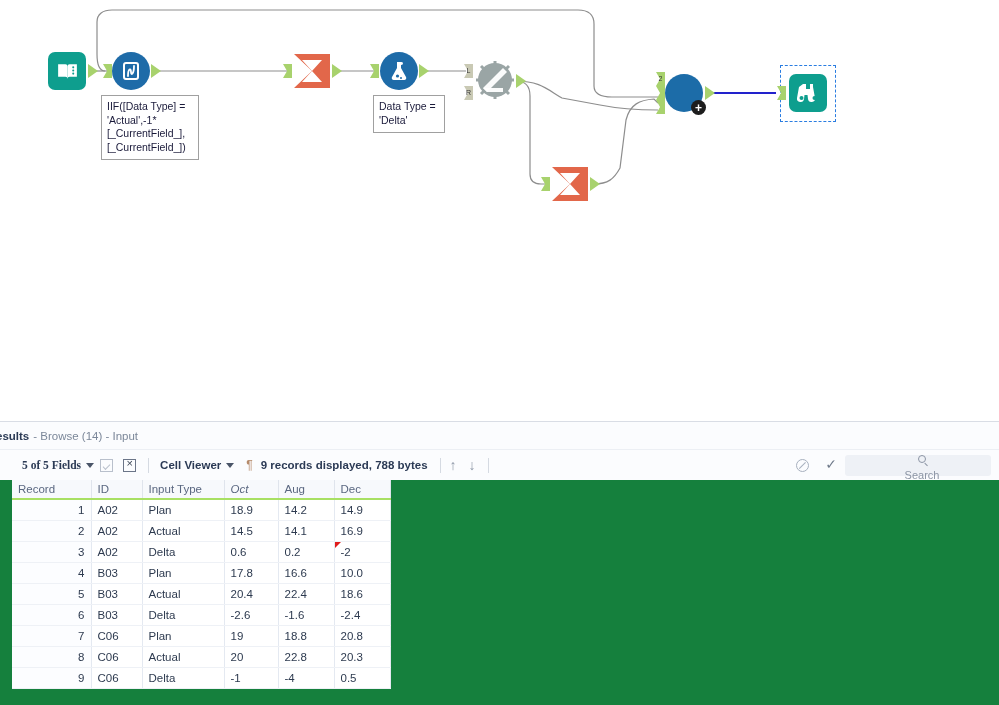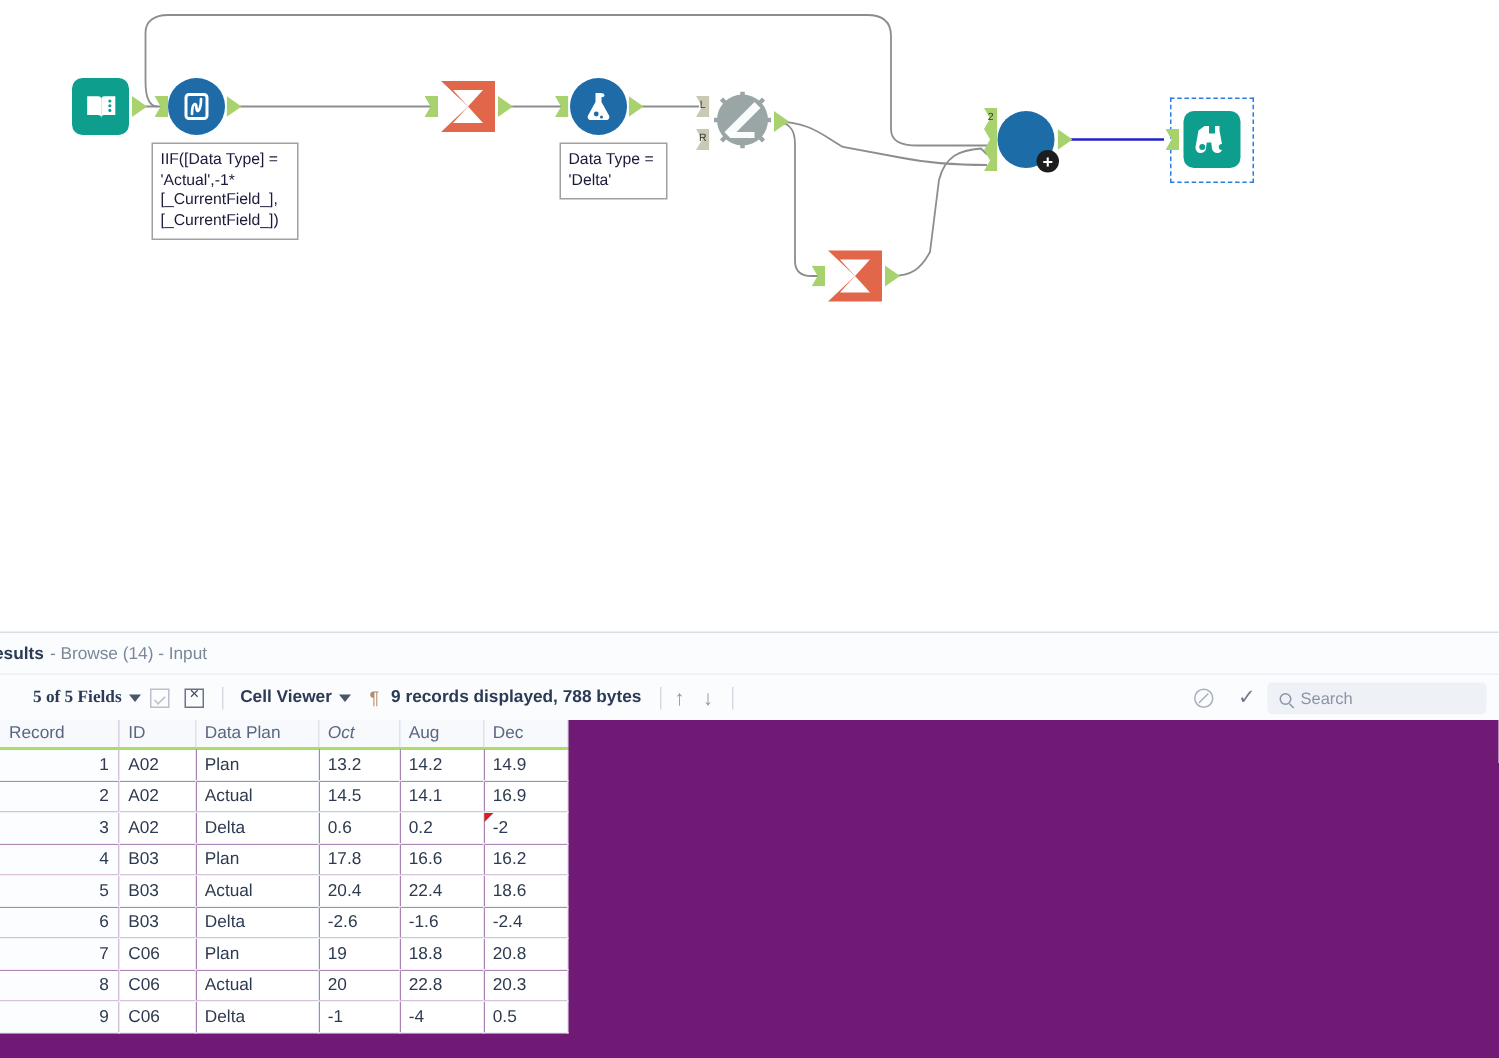"Search" #search-box { flex-direction: none -> column }
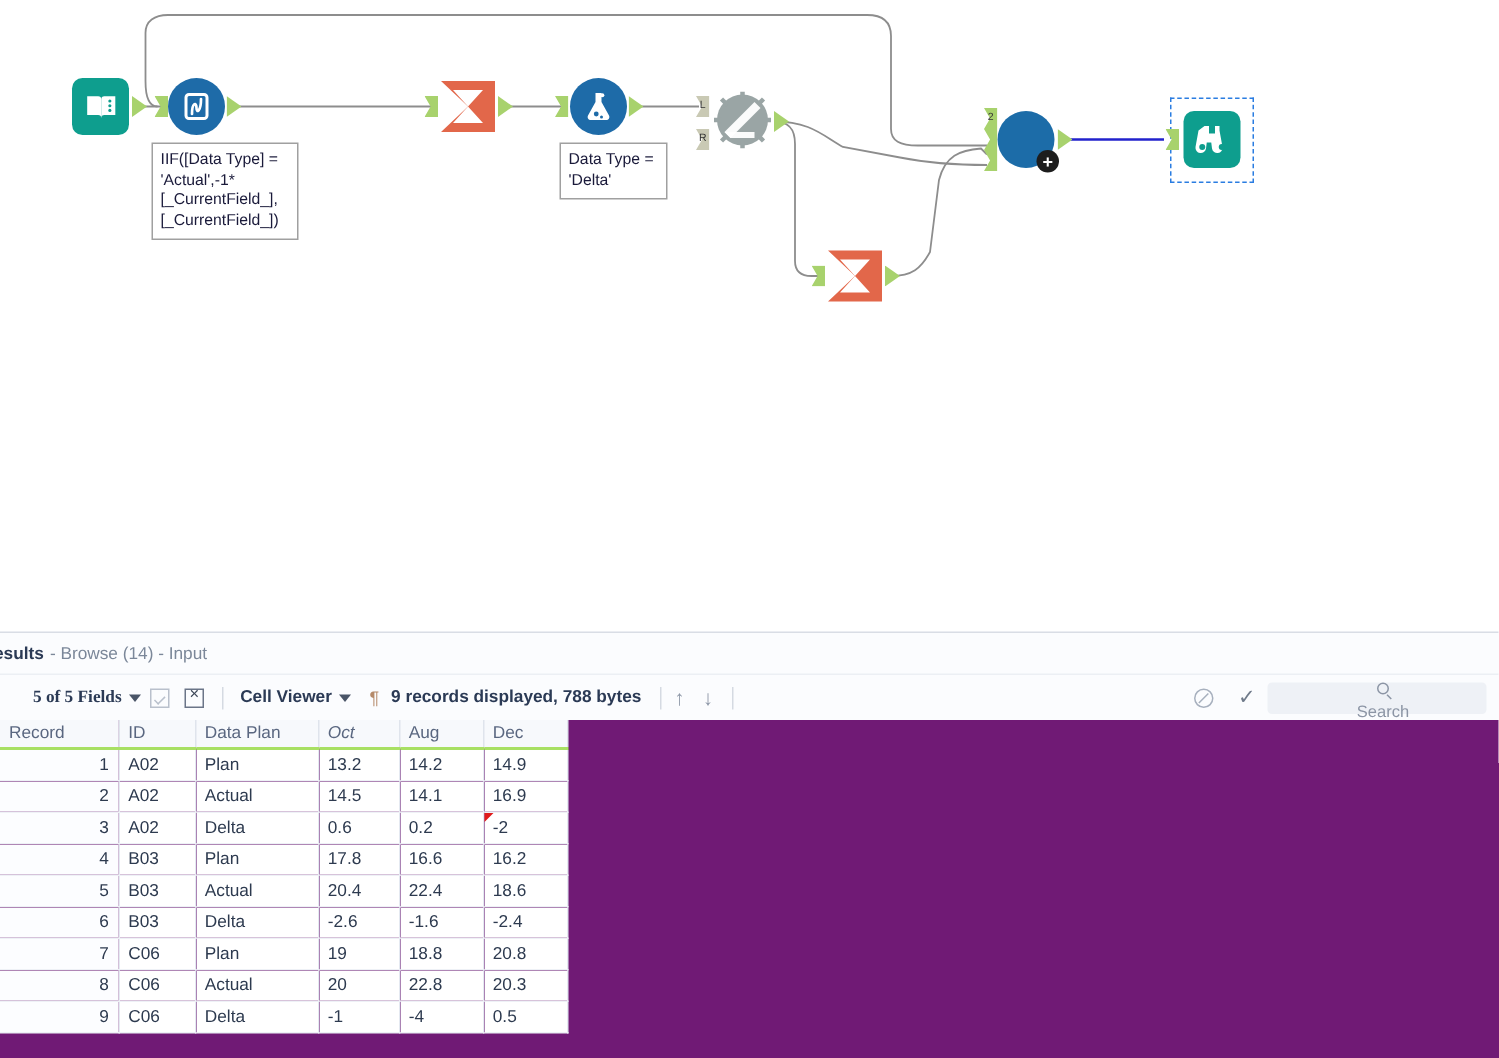"Record" #grid-wrap { background: #701a75 -> #15803d; padding-left: none -> 12px }
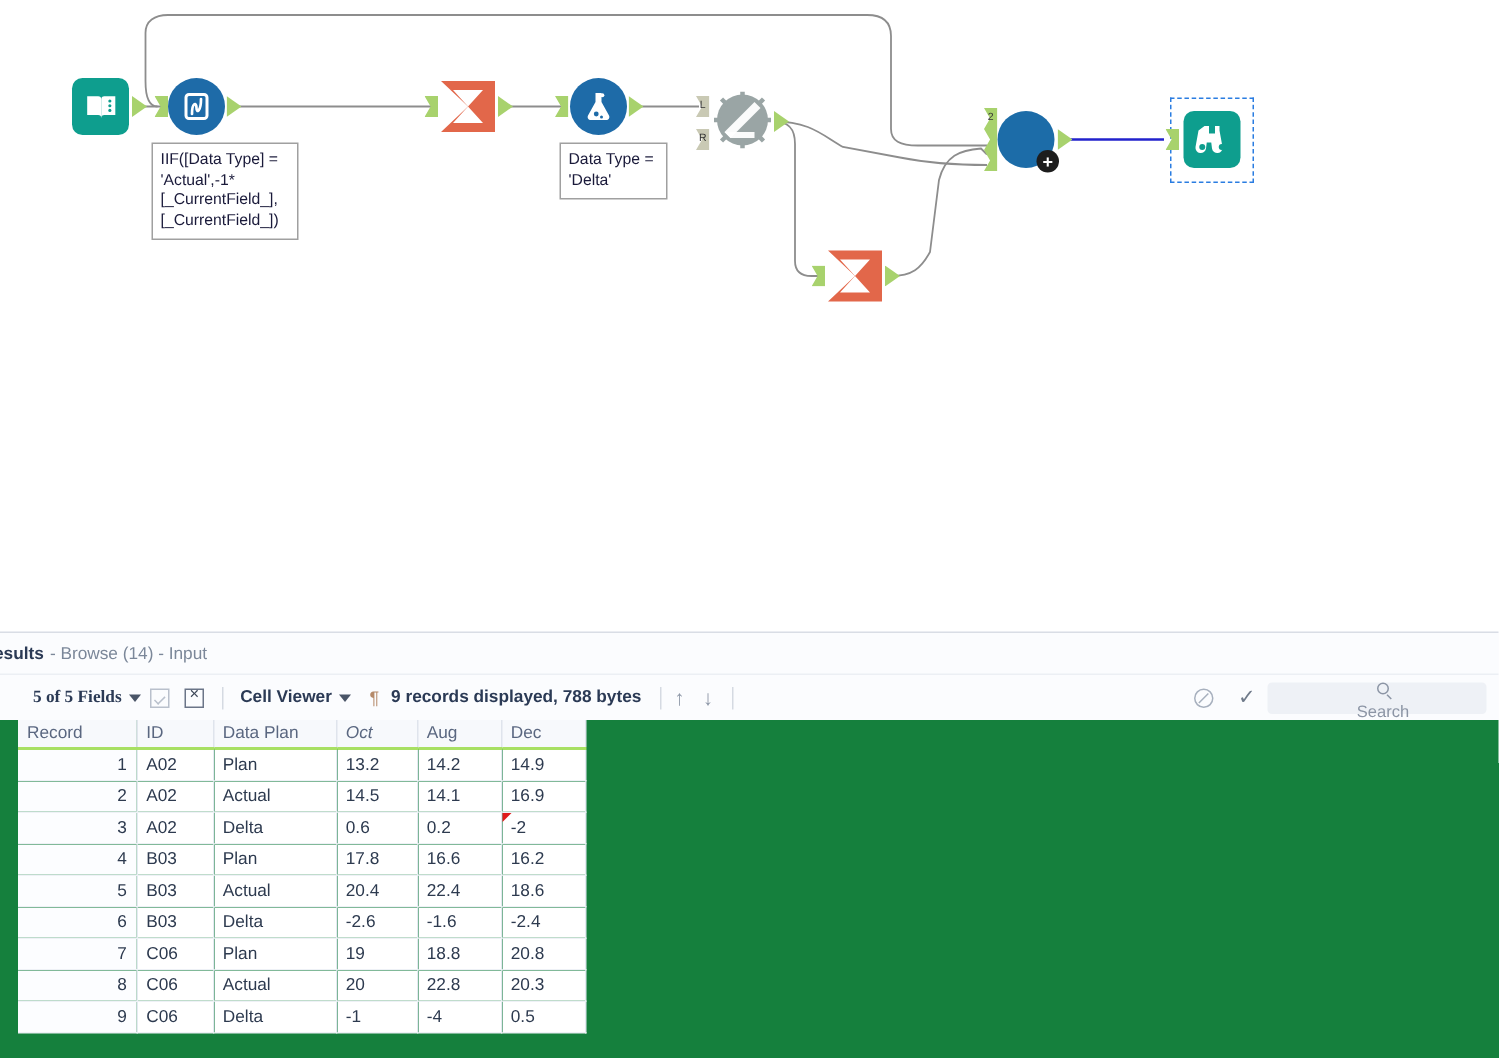"Data Plan" th { text: Data Plan -> Input Type }
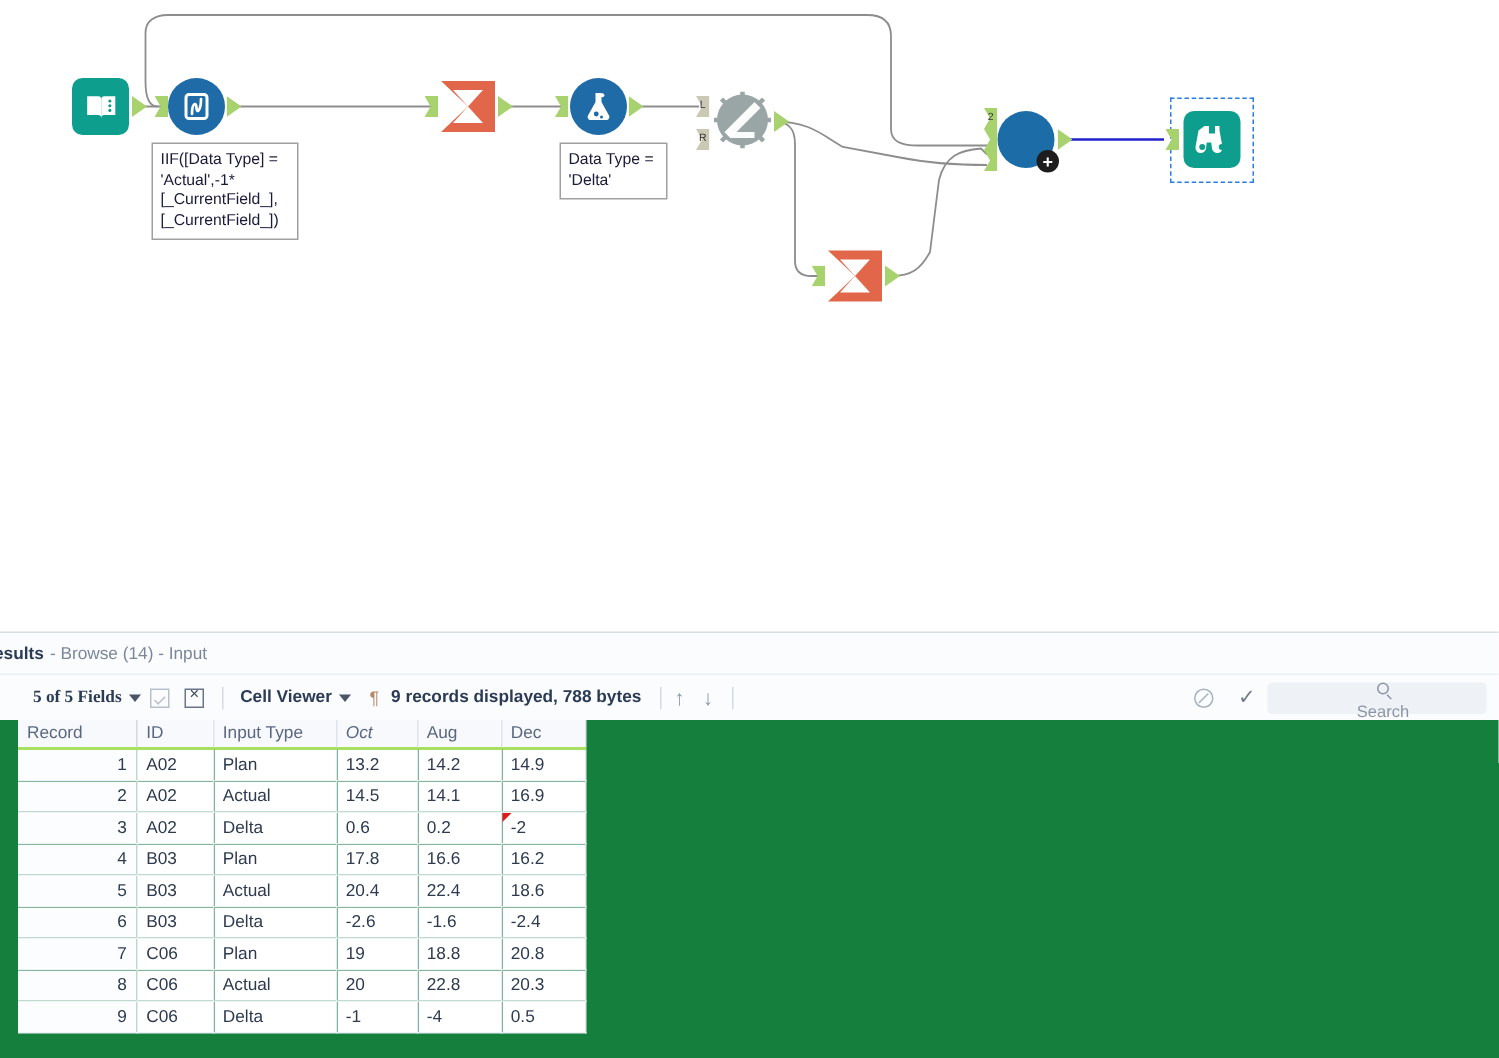"13.2" td { text: 13.2 -> 18.9 }
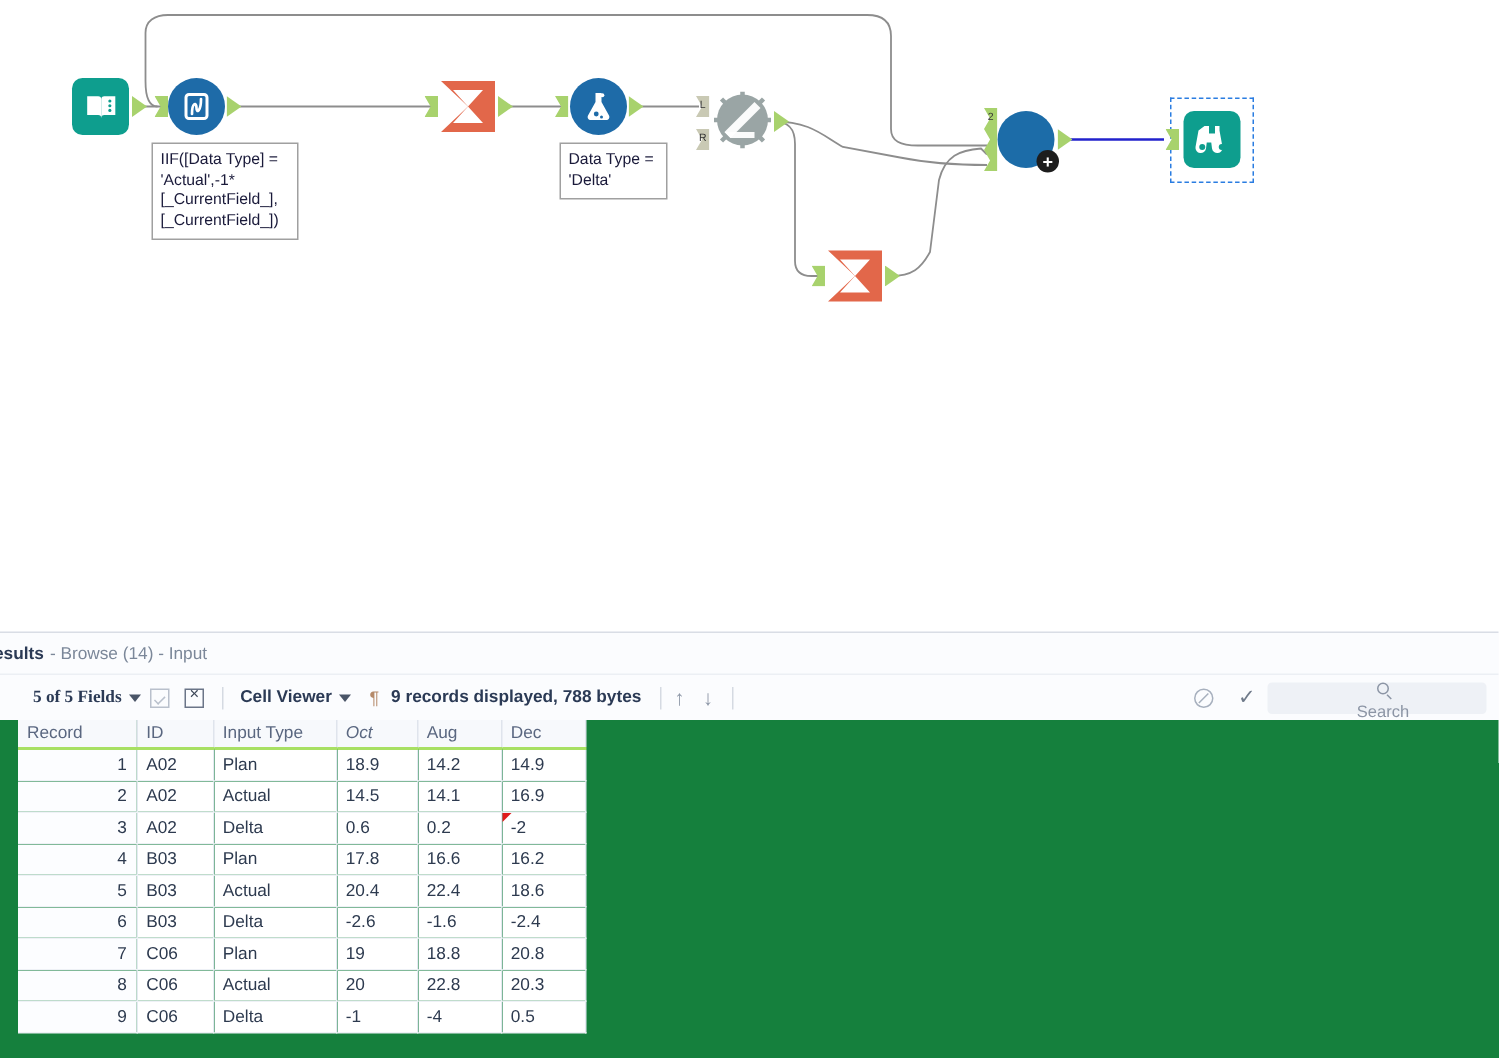"16.2" td { text: 16.2 -> 10.0 }
